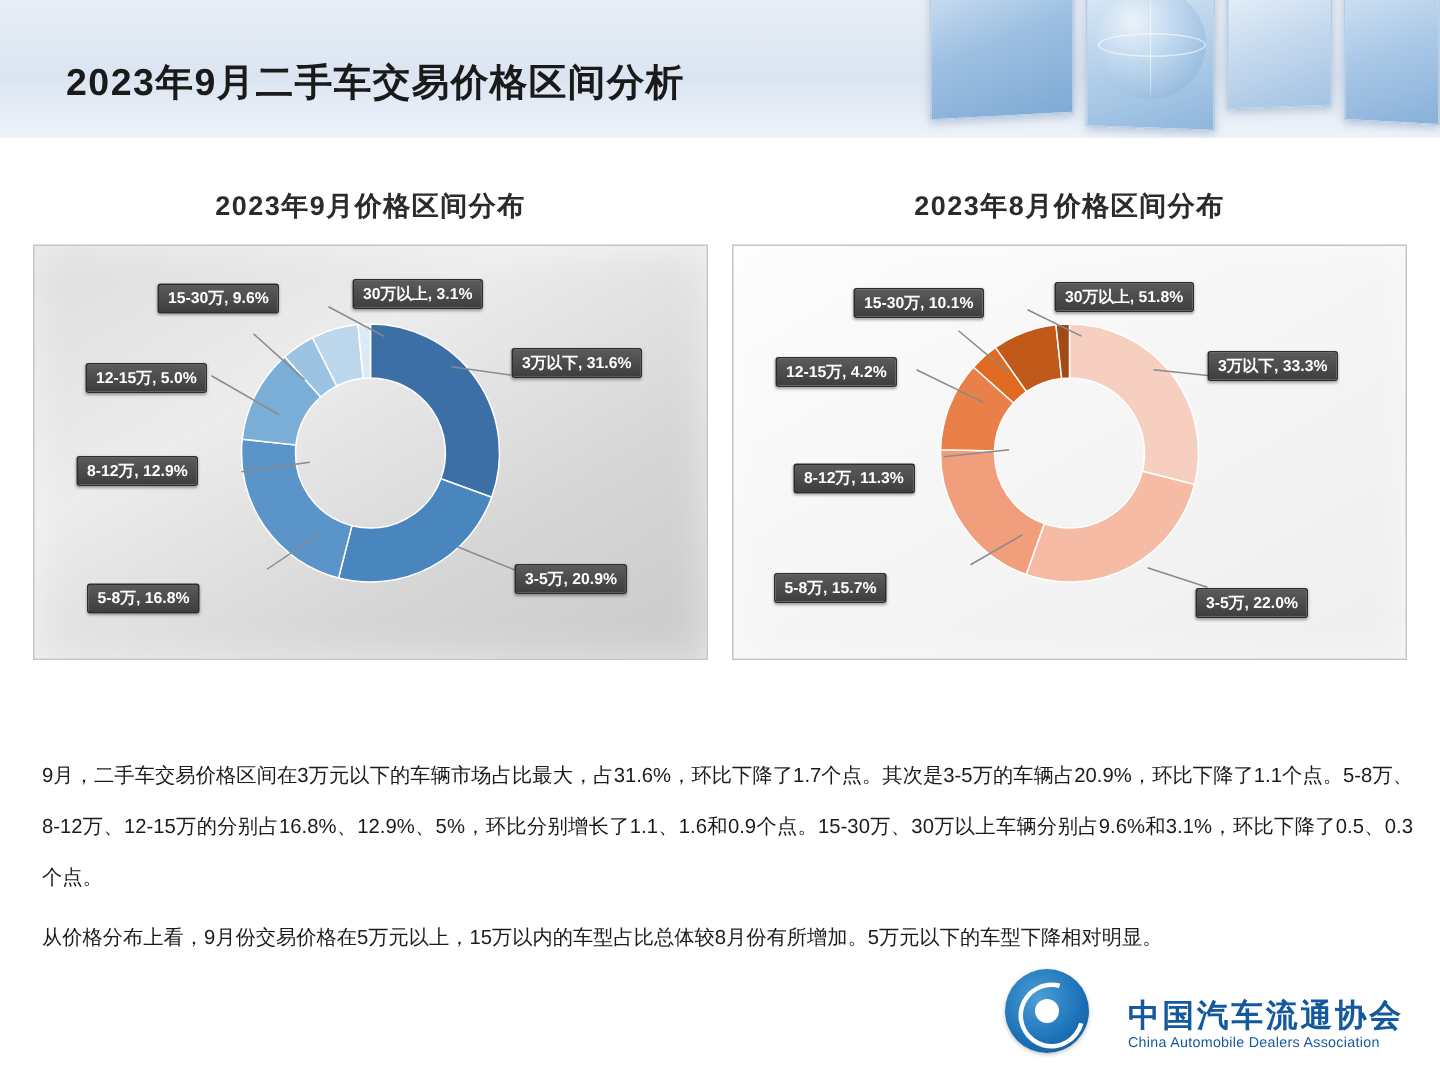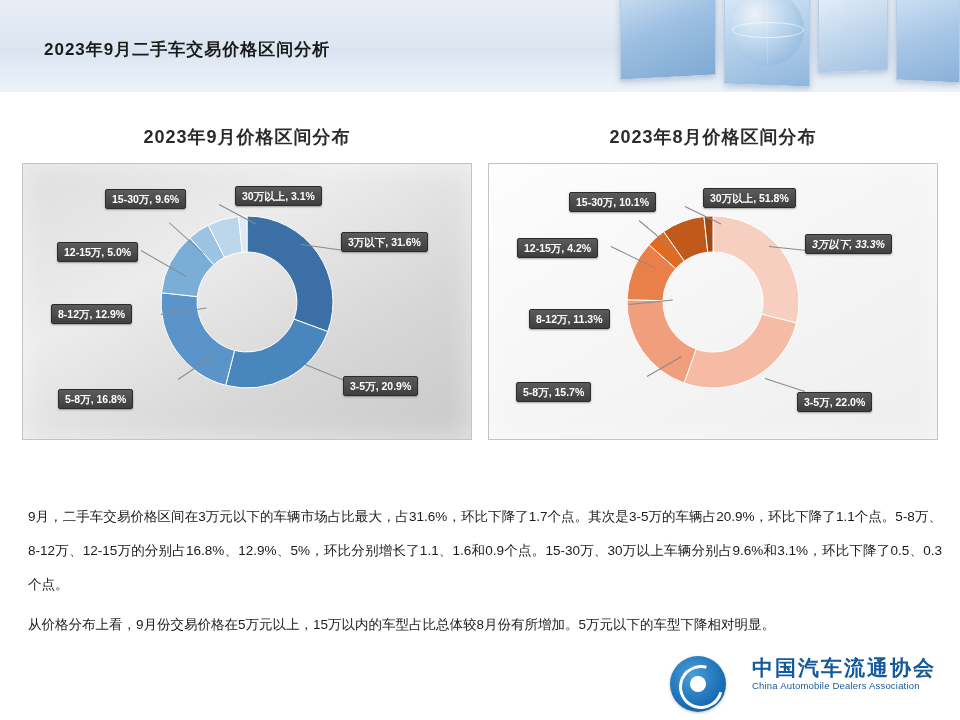"2023年9月二手车交易价格区间分析" .title-main { font-size: 17px -> 25px }
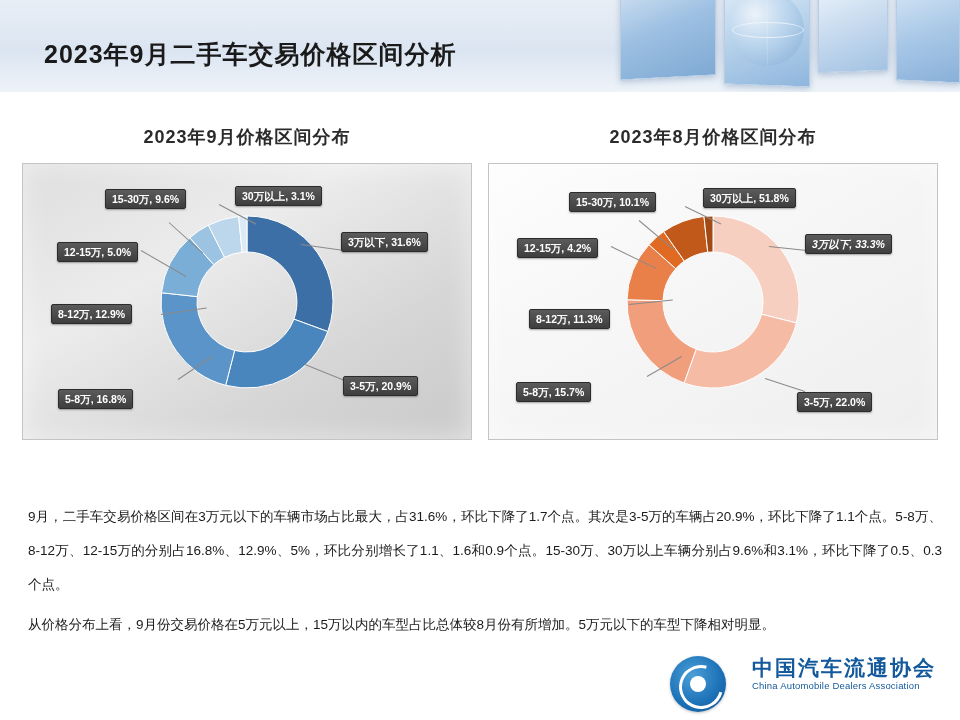"3万以下, 33.3%" div.dlabel { font-style: italic -> none }
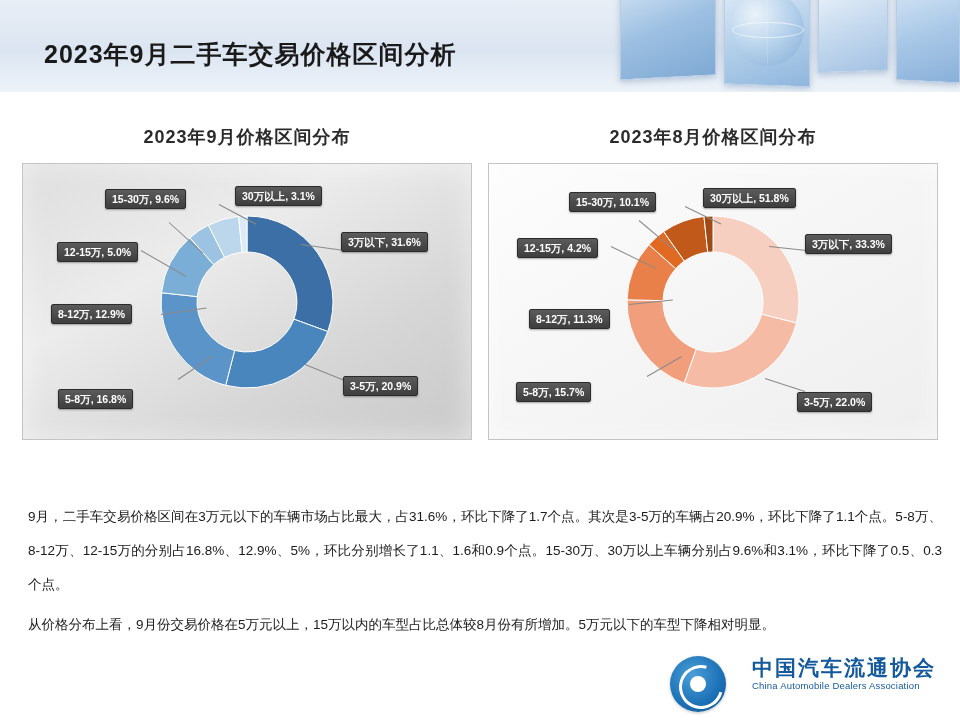"中国汽车流通协会" .footer-logo { align-items: flex-start -> flex-end; bottom: 6px -> 18px }
